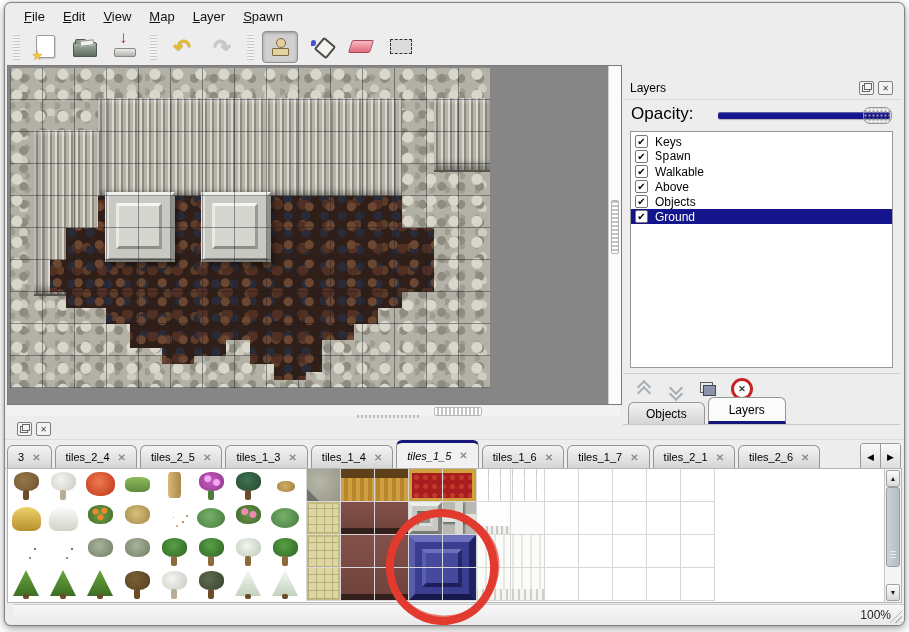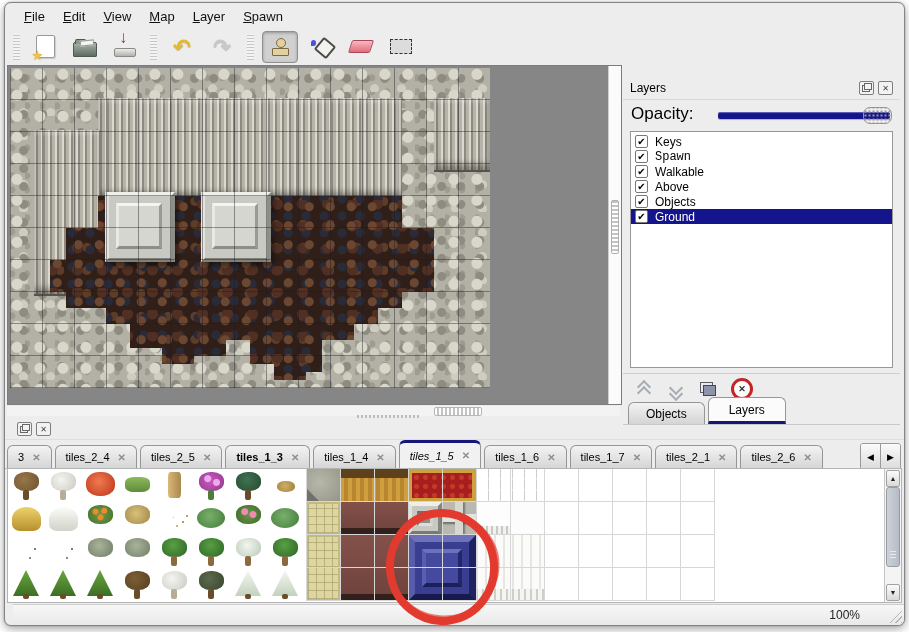"tiles_1_3" div { font-weight: bold -> none }
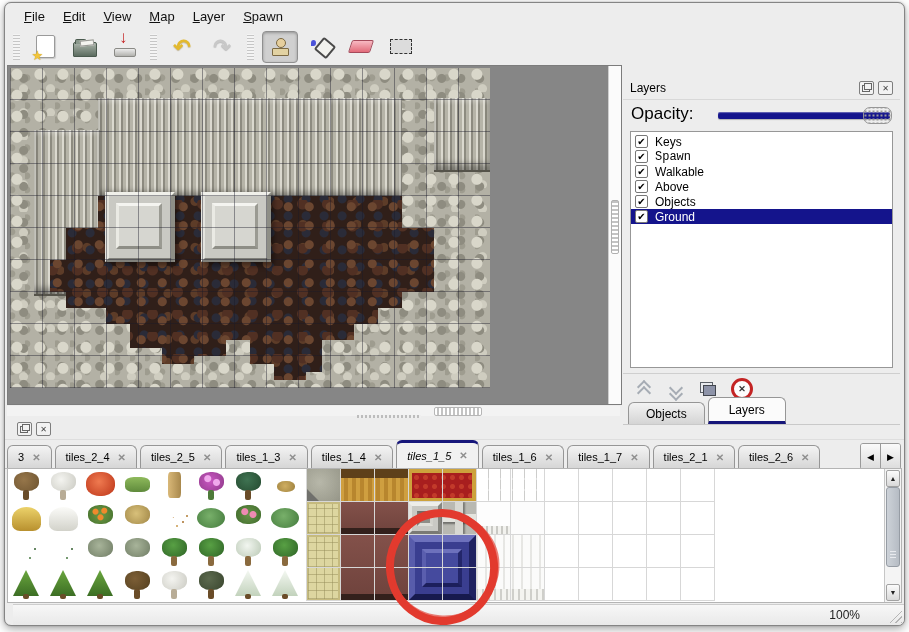"100%" .statusbar { padding-right: 44px -> 13px }
